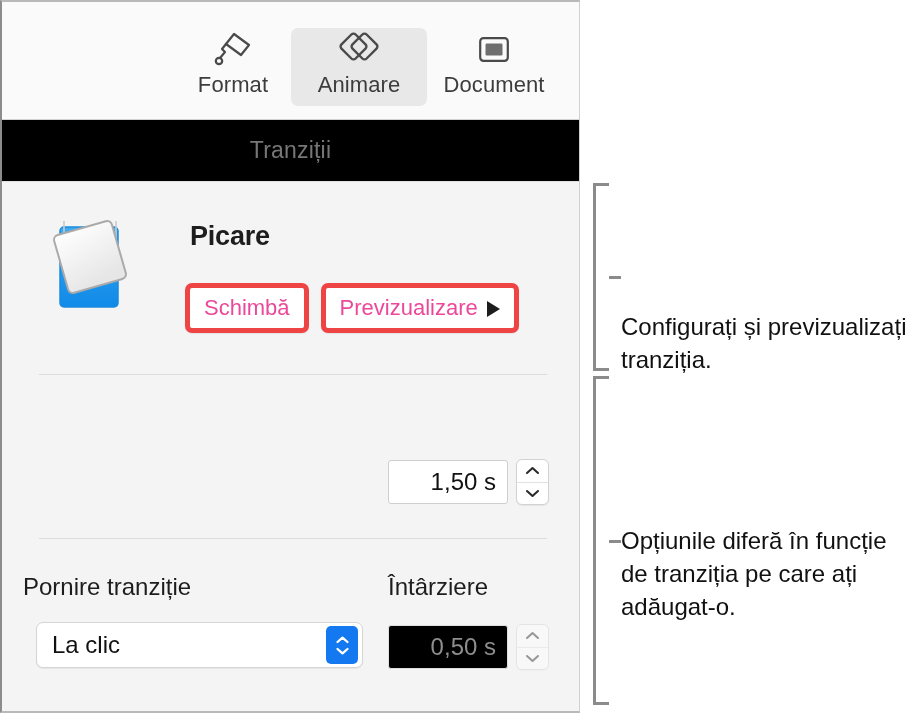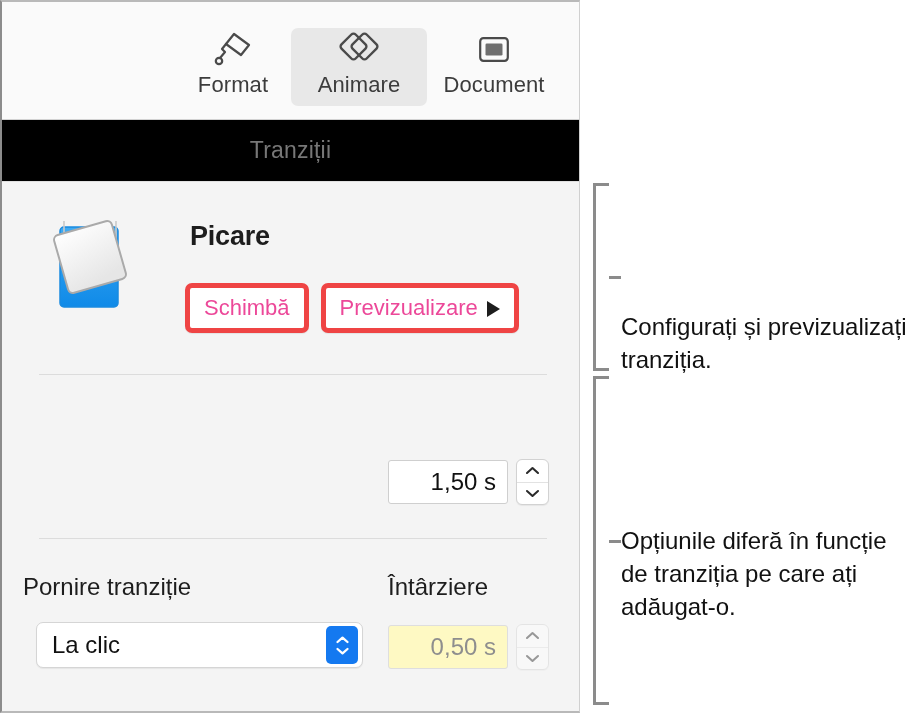"0,50 s" #delay-field { background: #fef9c3 -> #000000 }
